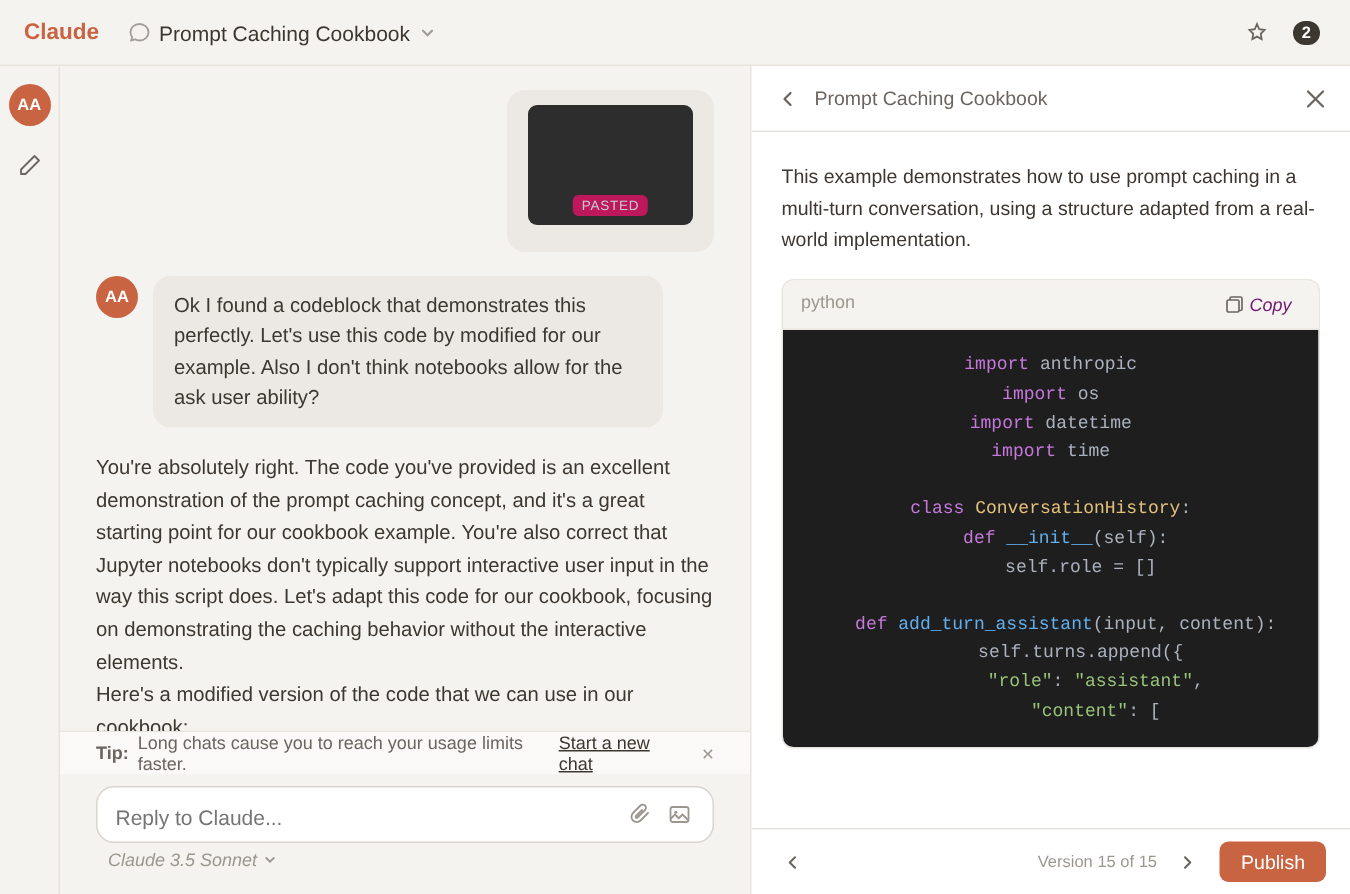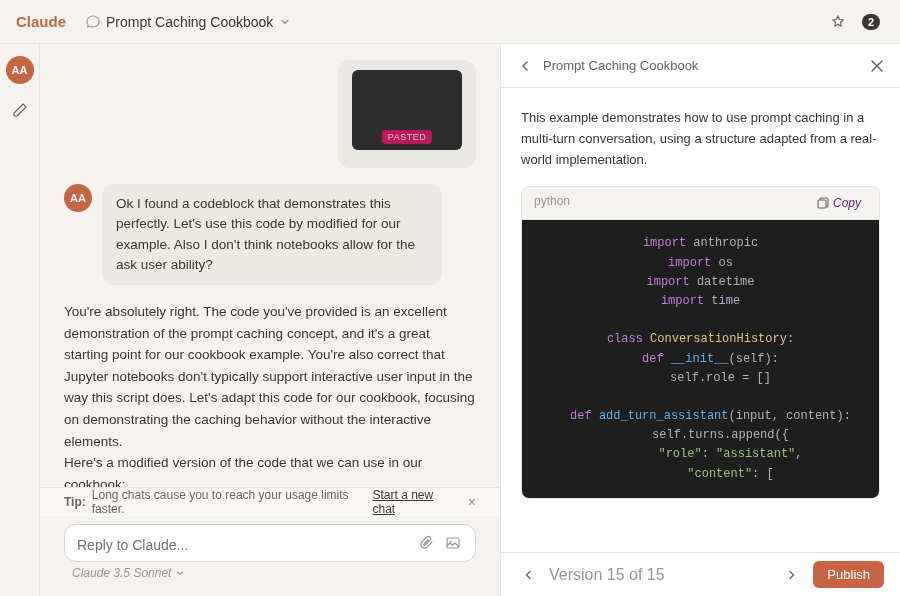"Version 15 of 15" .panel-version { font-size: 16px -> 11px; text-align: left -> right }
